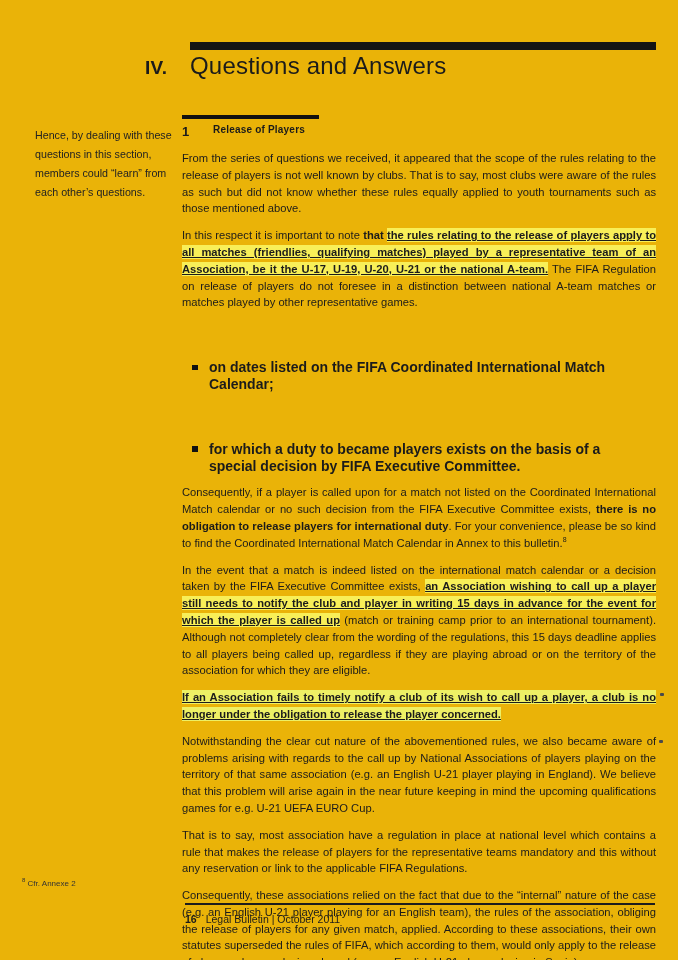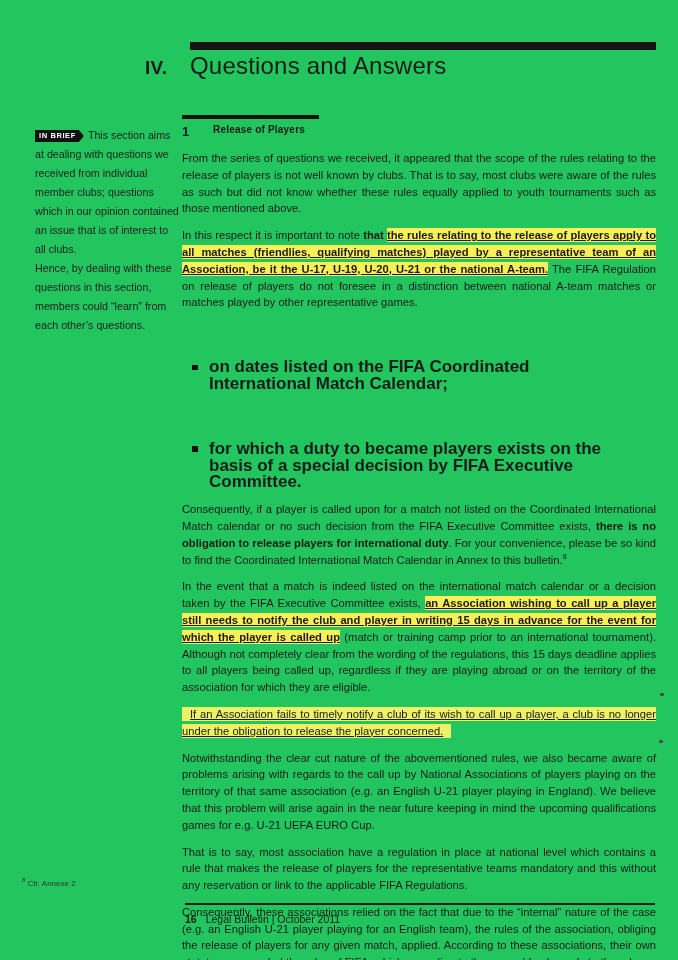"IV." .page { background: #22c55e -> #eab308 }
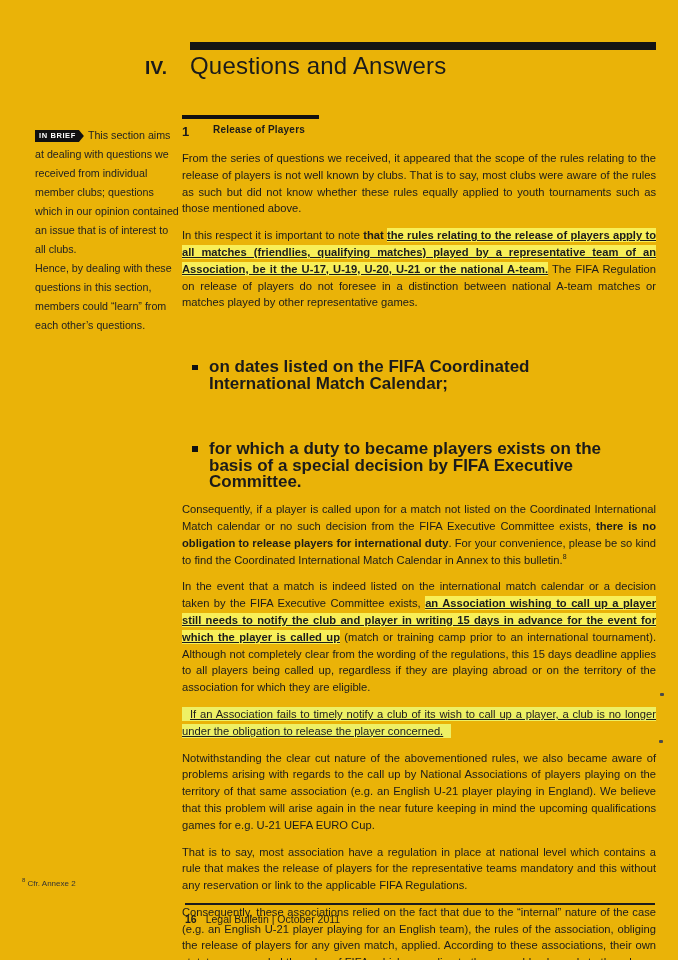"IN BRIEF This section aims" div { html: <div> <span>IN BRIEF</span><span>This section aims at dealing with questions we received from individual member clubs; questions which in our opinion contained an issue that is of interest to all clubs.</span> </div> -> none }
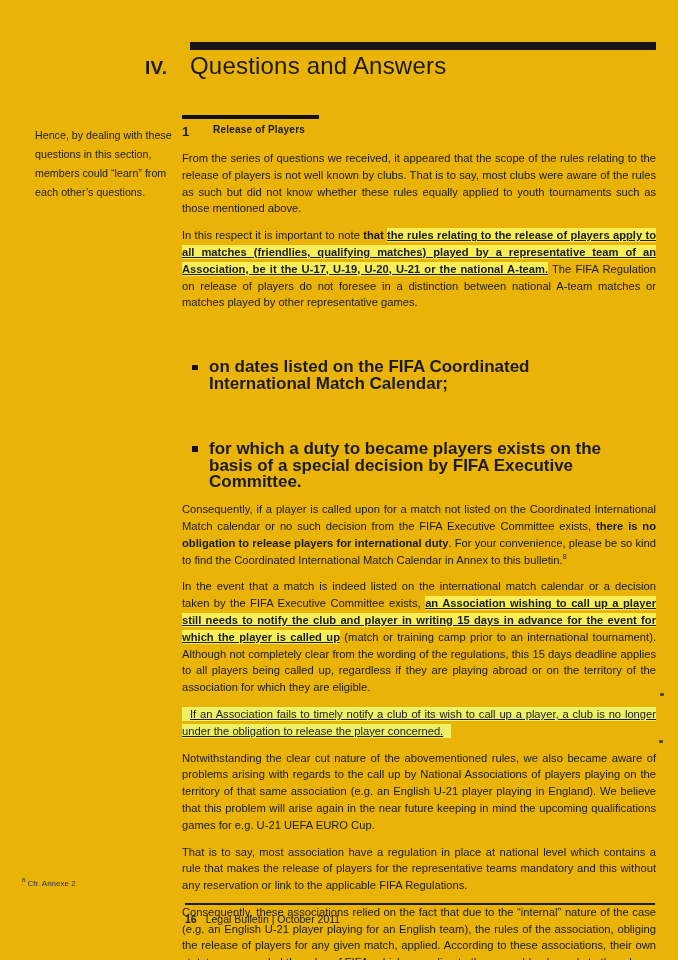"on dates listed on the" ul.bullets li { font-size: 17px -> 14px }
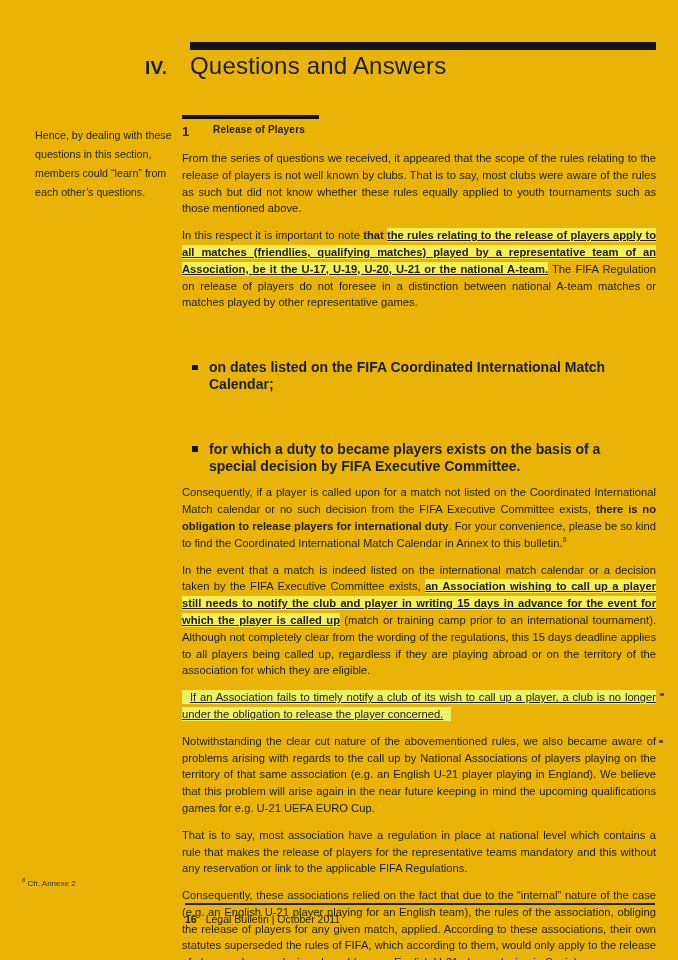"If an Association fails to" .r-hu { font-weight: none -> bold; padding: 1px 8px -> 1px 0 }
